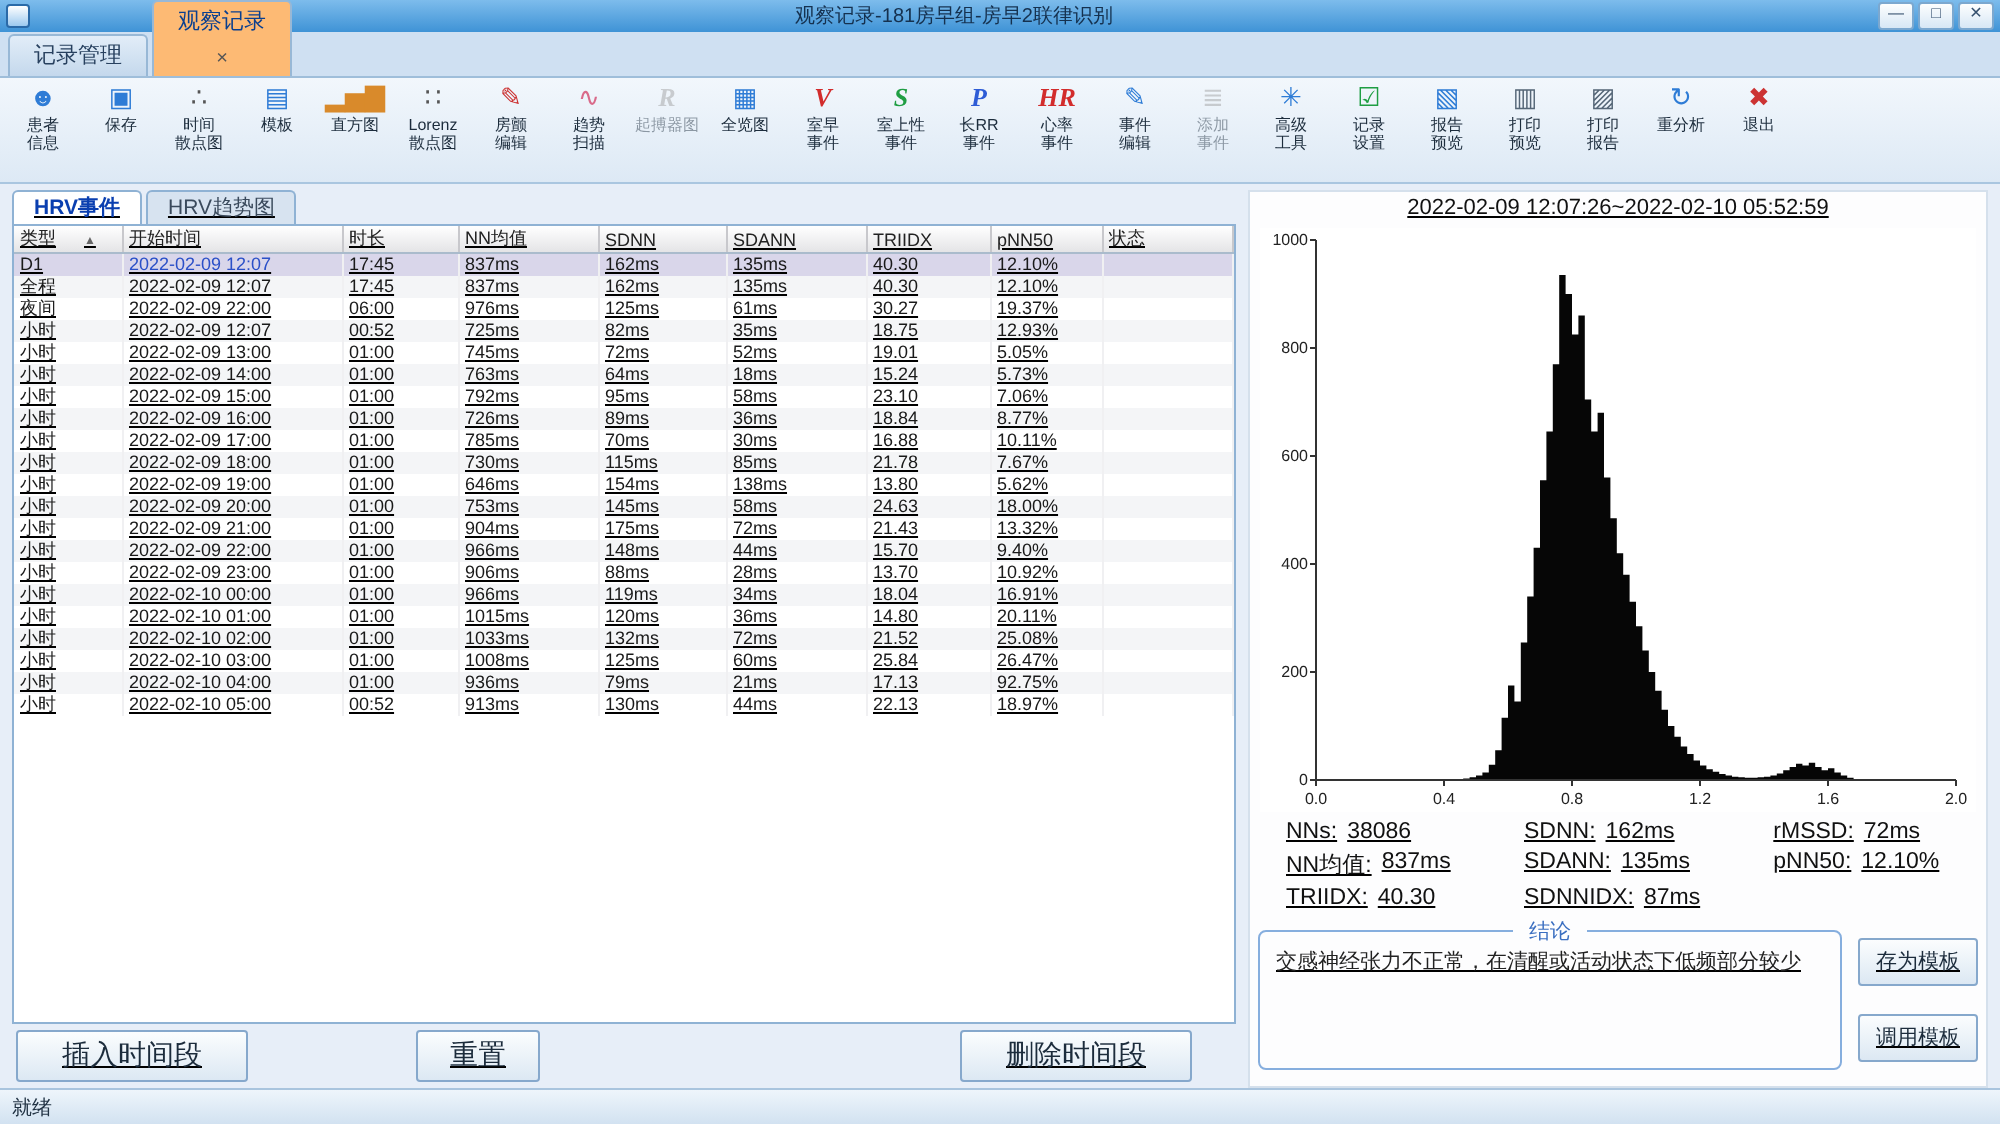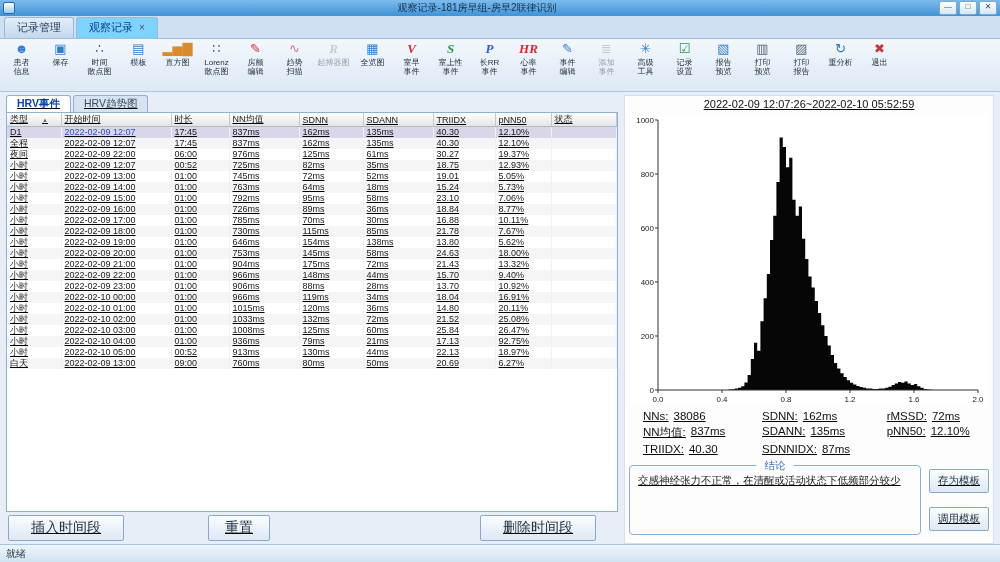"观察记录" .tab.active { background: #7dd3fc -> #fdba74; flex-direction: none -> column }
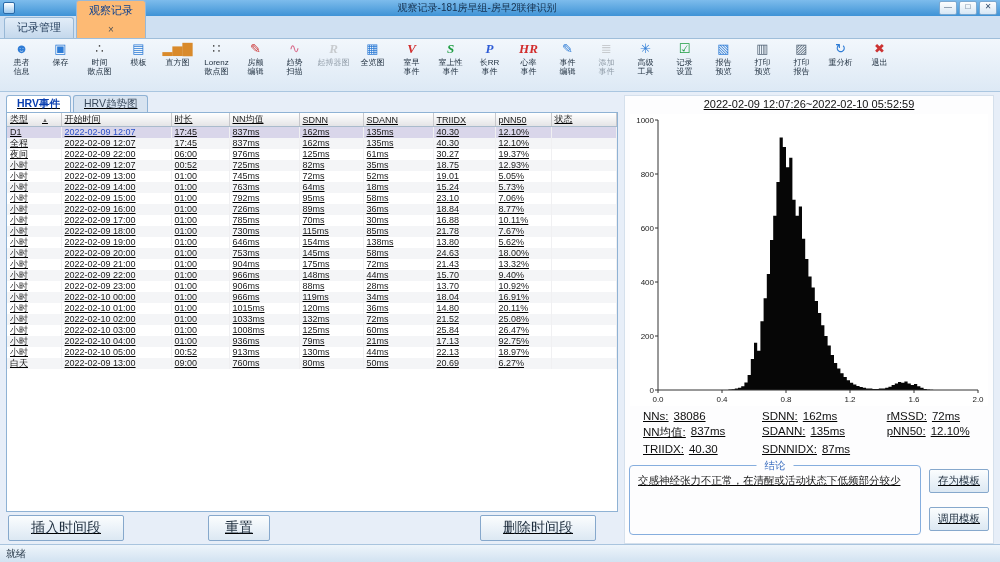"白天" tr { html: <tr> <td>白天</td> <td>2022-02-09 13:00</td> <td>09:00</td> <td>760ms</td> <td>80ms</td> <td>50ms</td> <td>20.69</td> <td>6.27%</td> <td></td> </tr> -> none }
